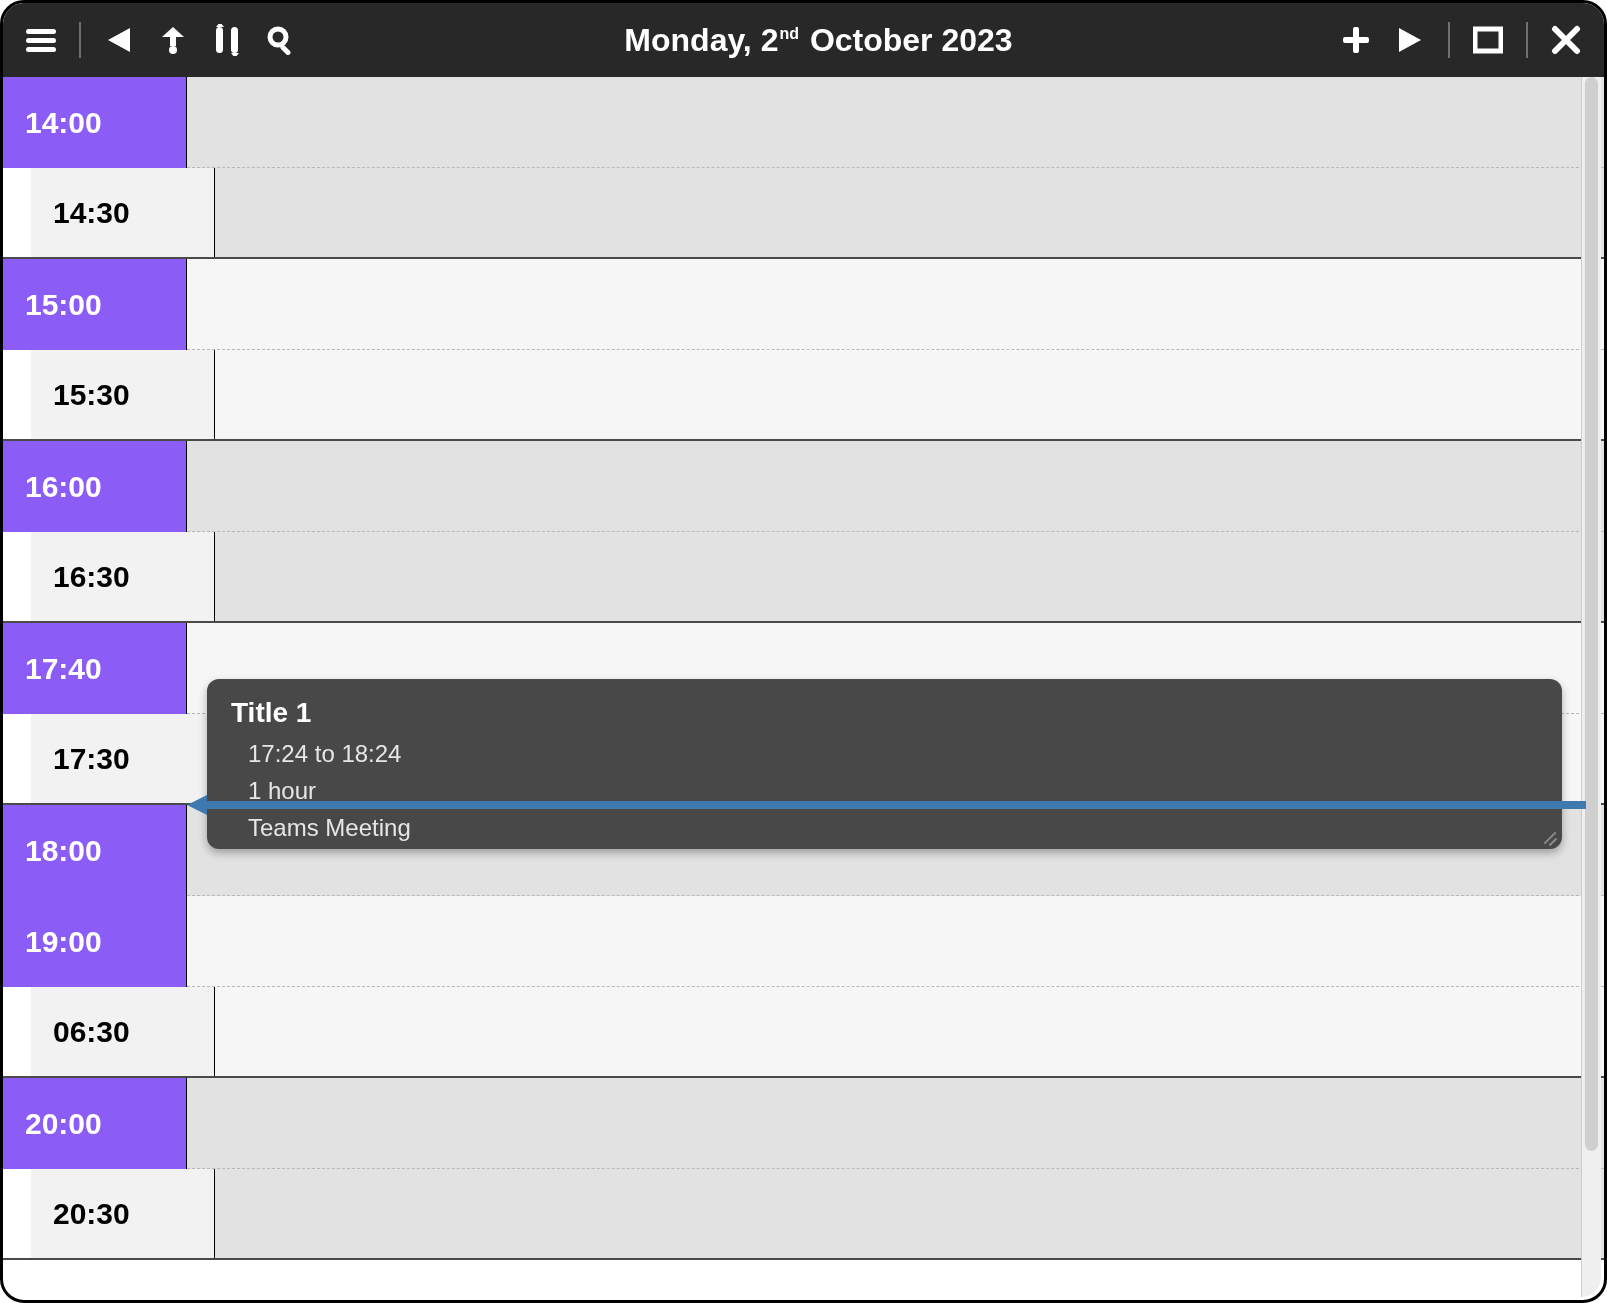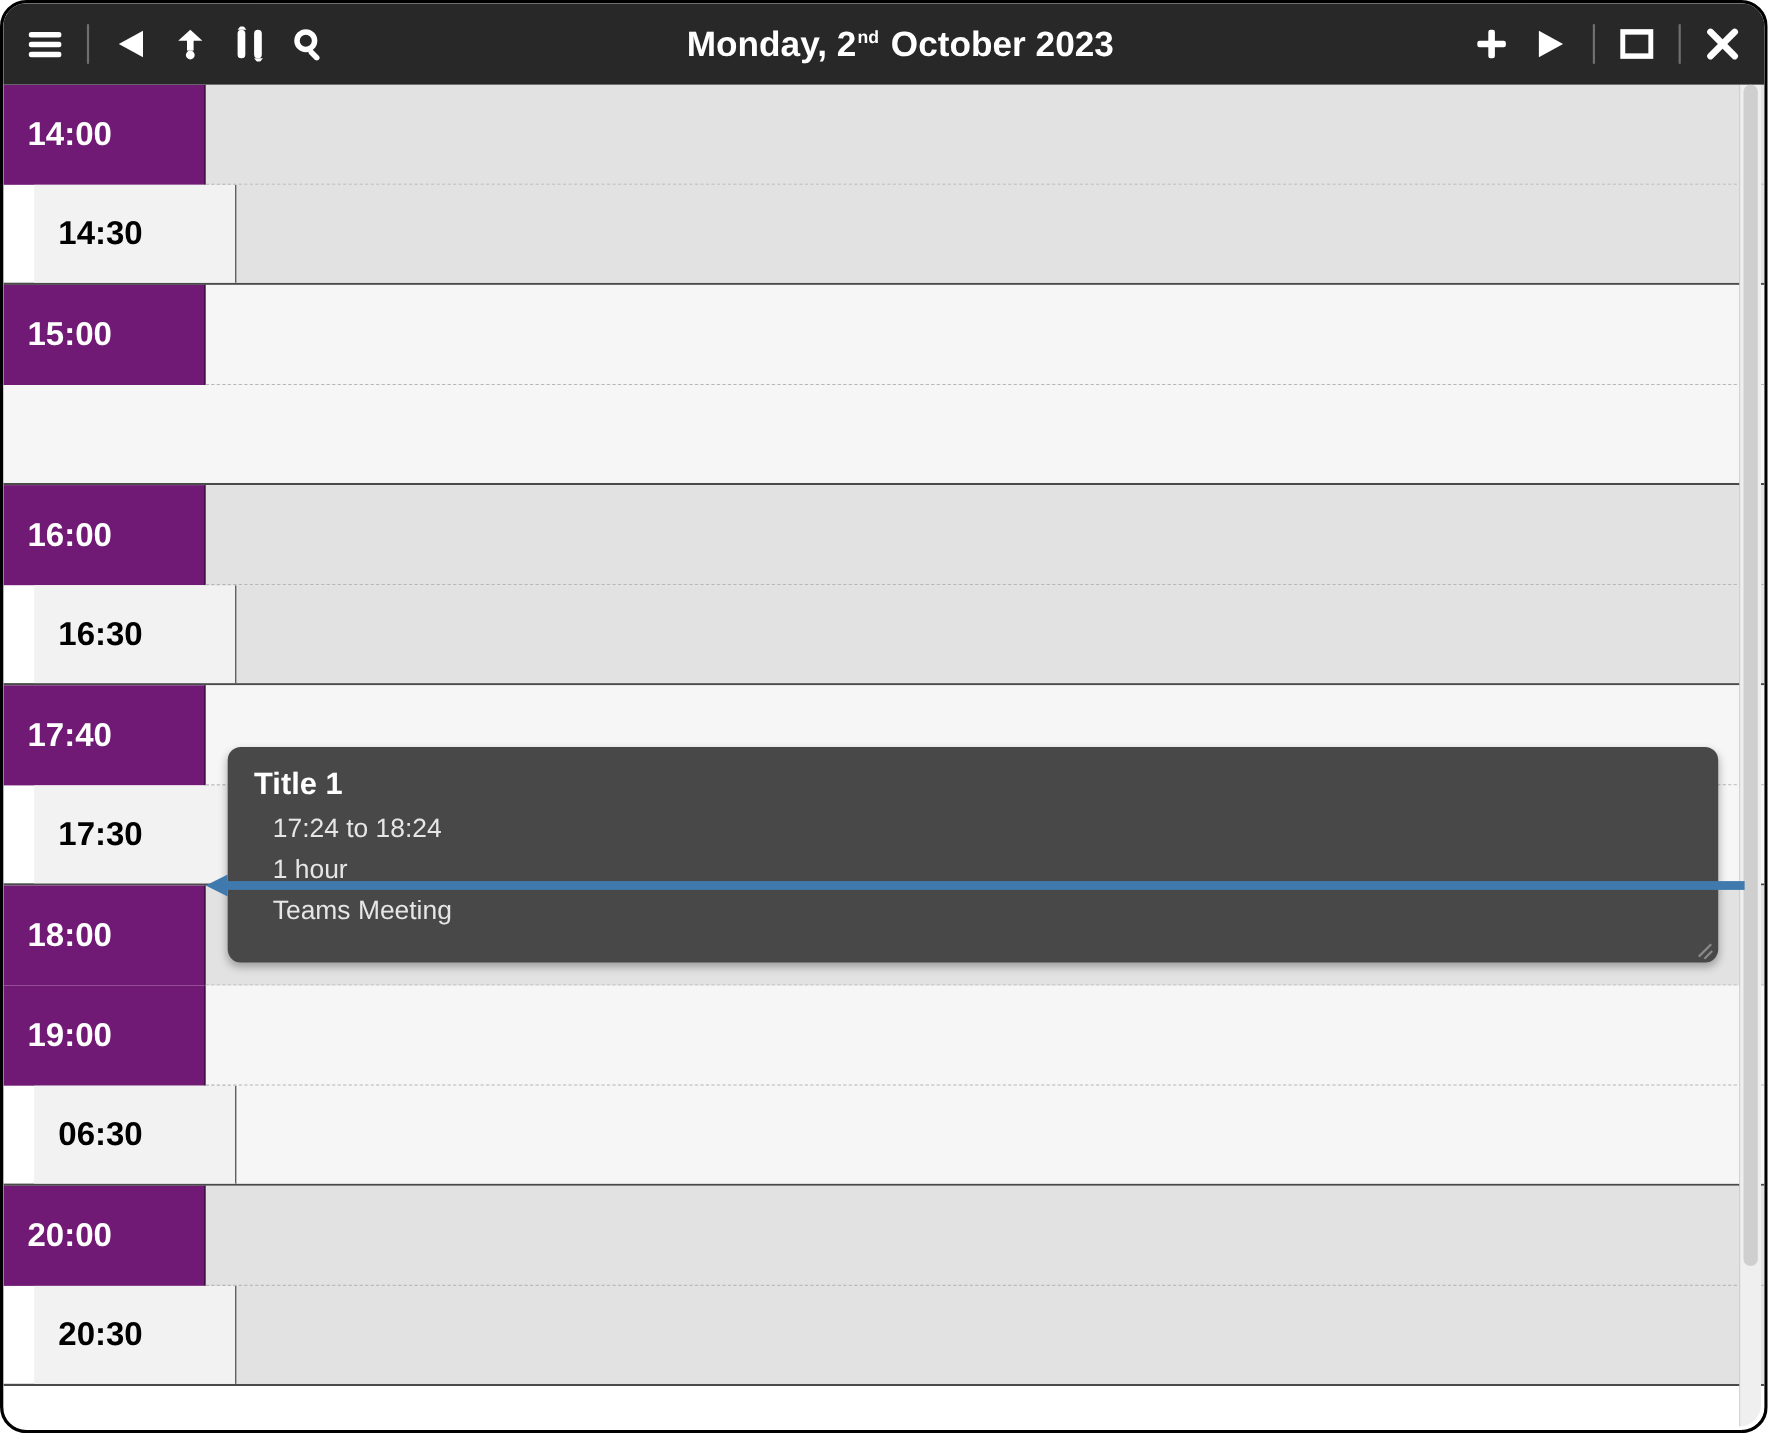"14:00" .timecell { background: #701a75 -> #8b5cf6 }
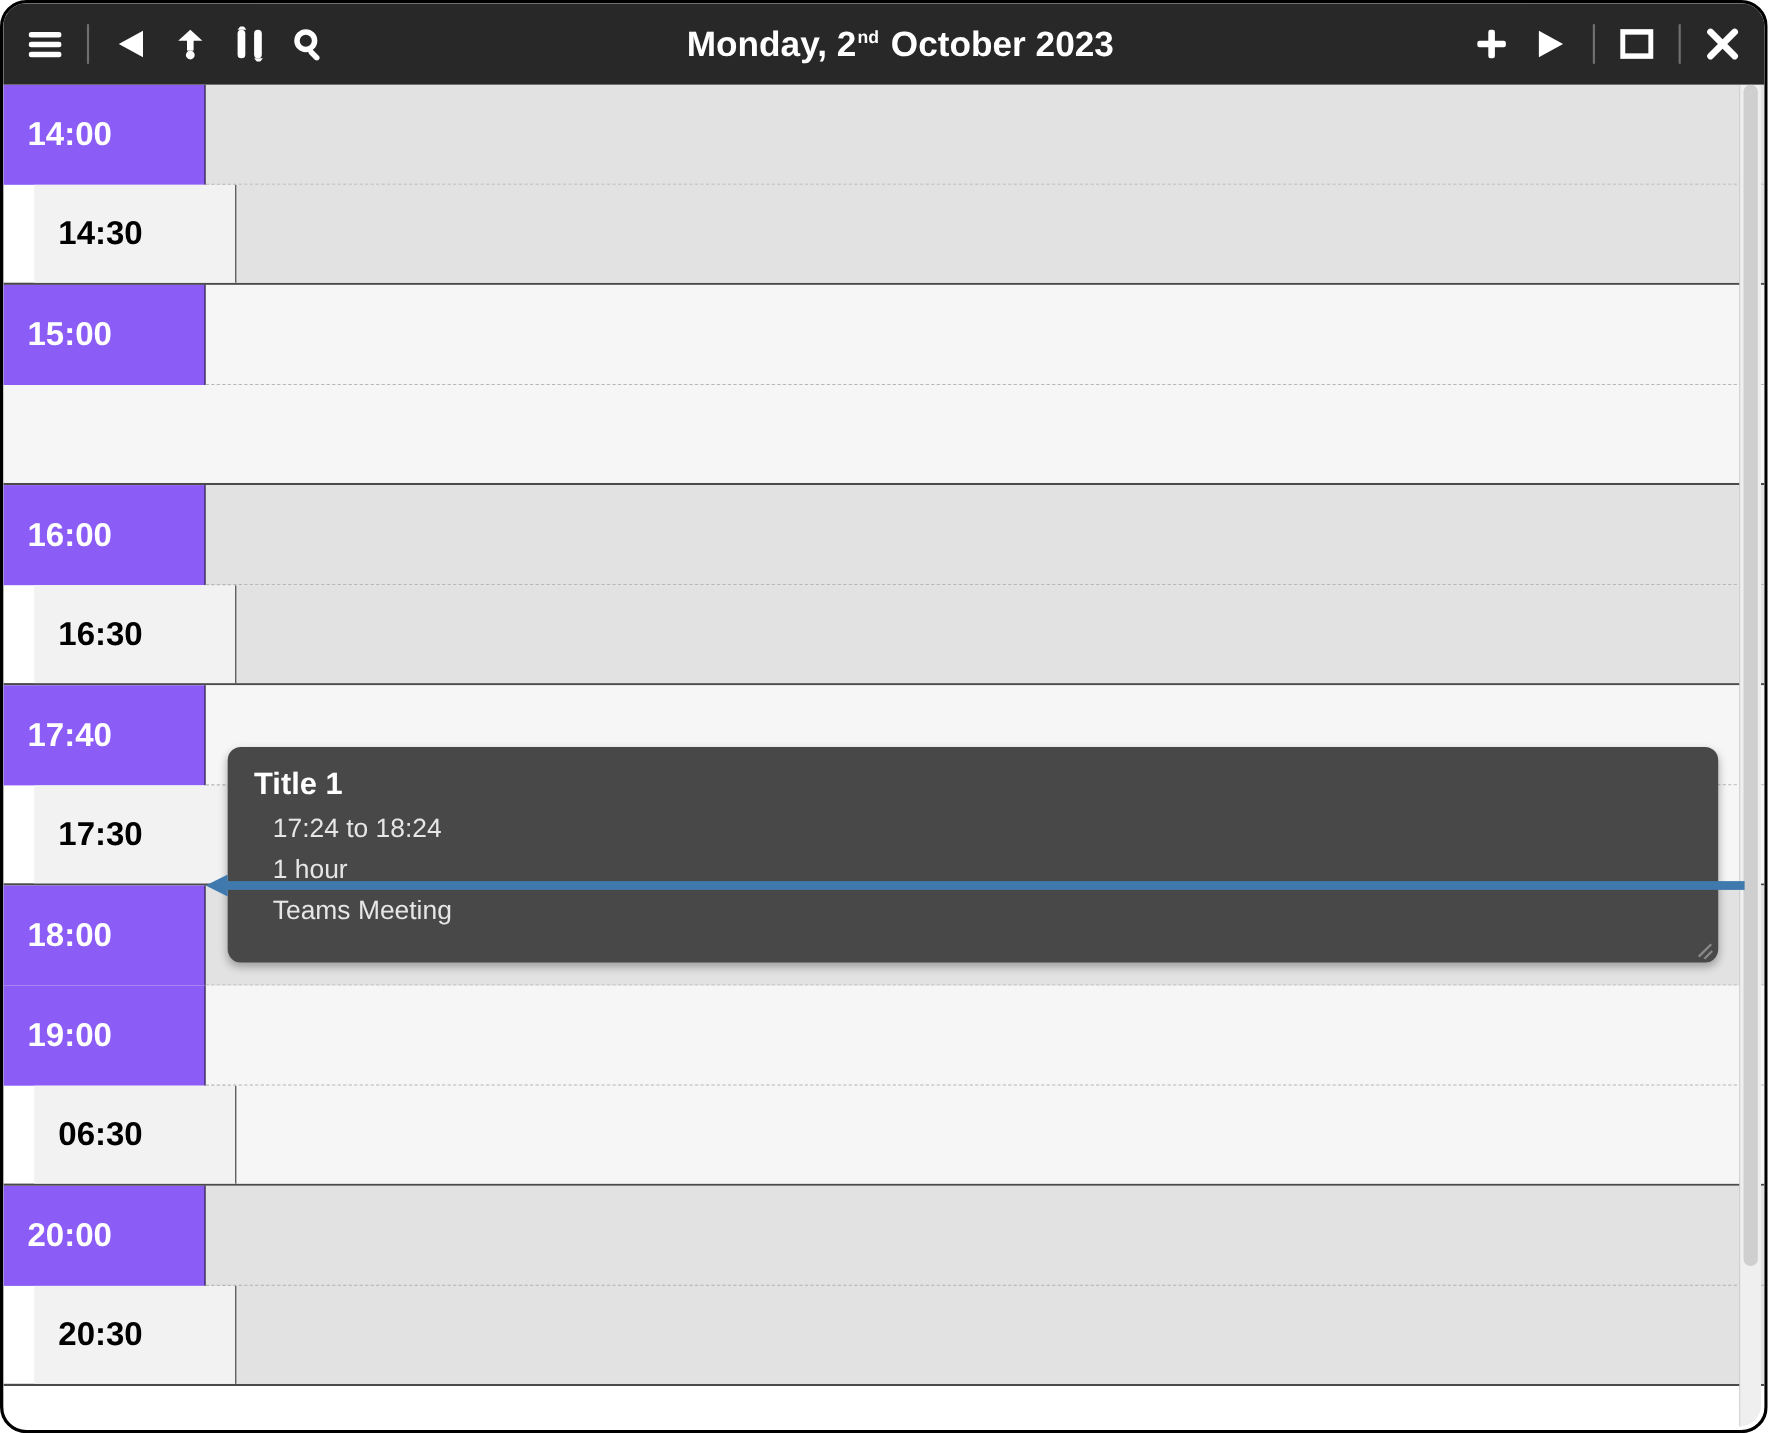"15:30" div.timecell { html: none -> <div>15:30</div> }
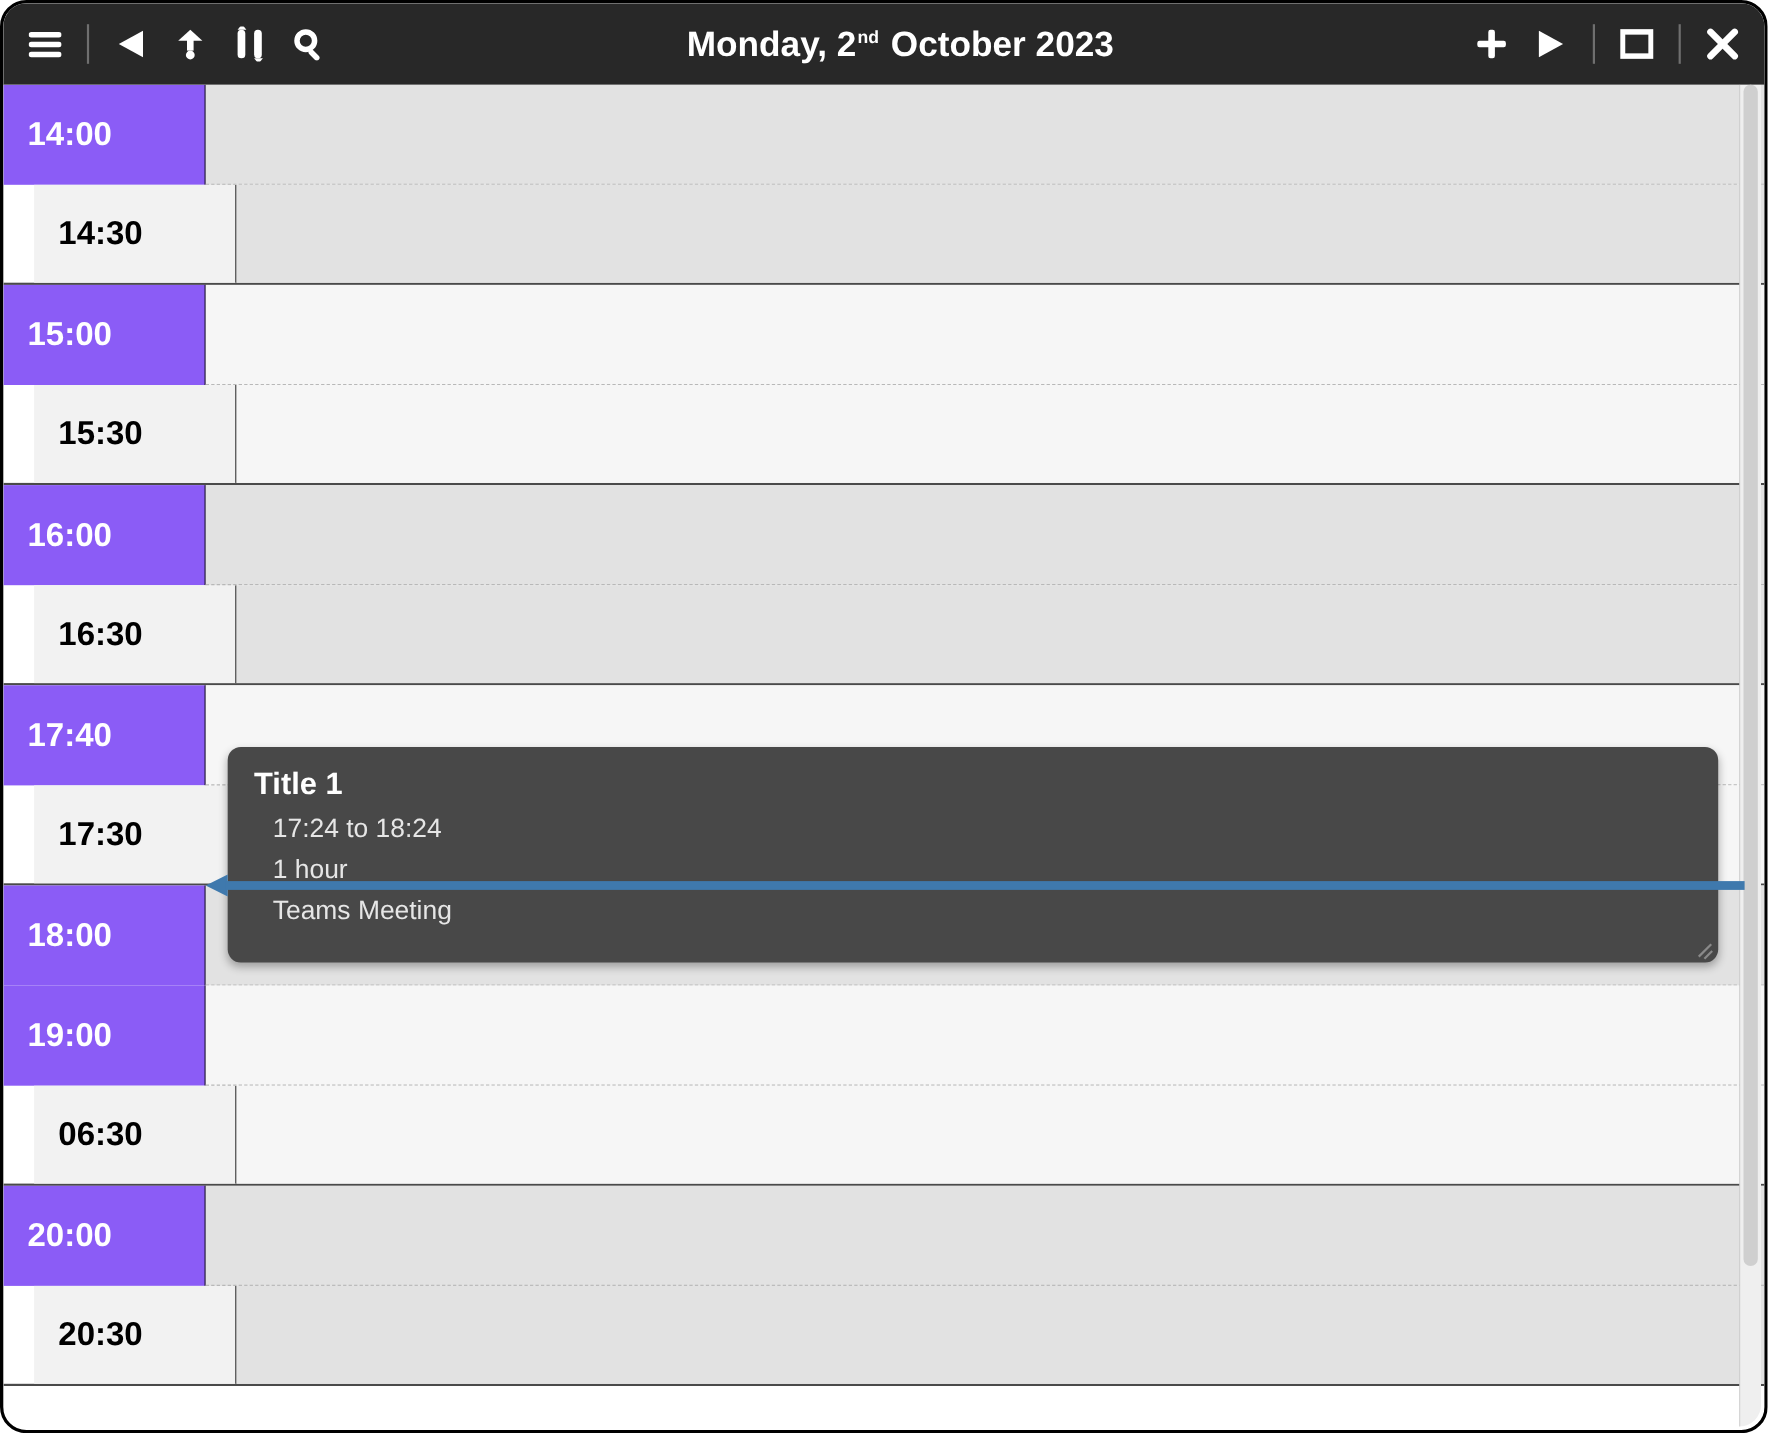"Title 1" div.event { height: 196px -> 170px }
